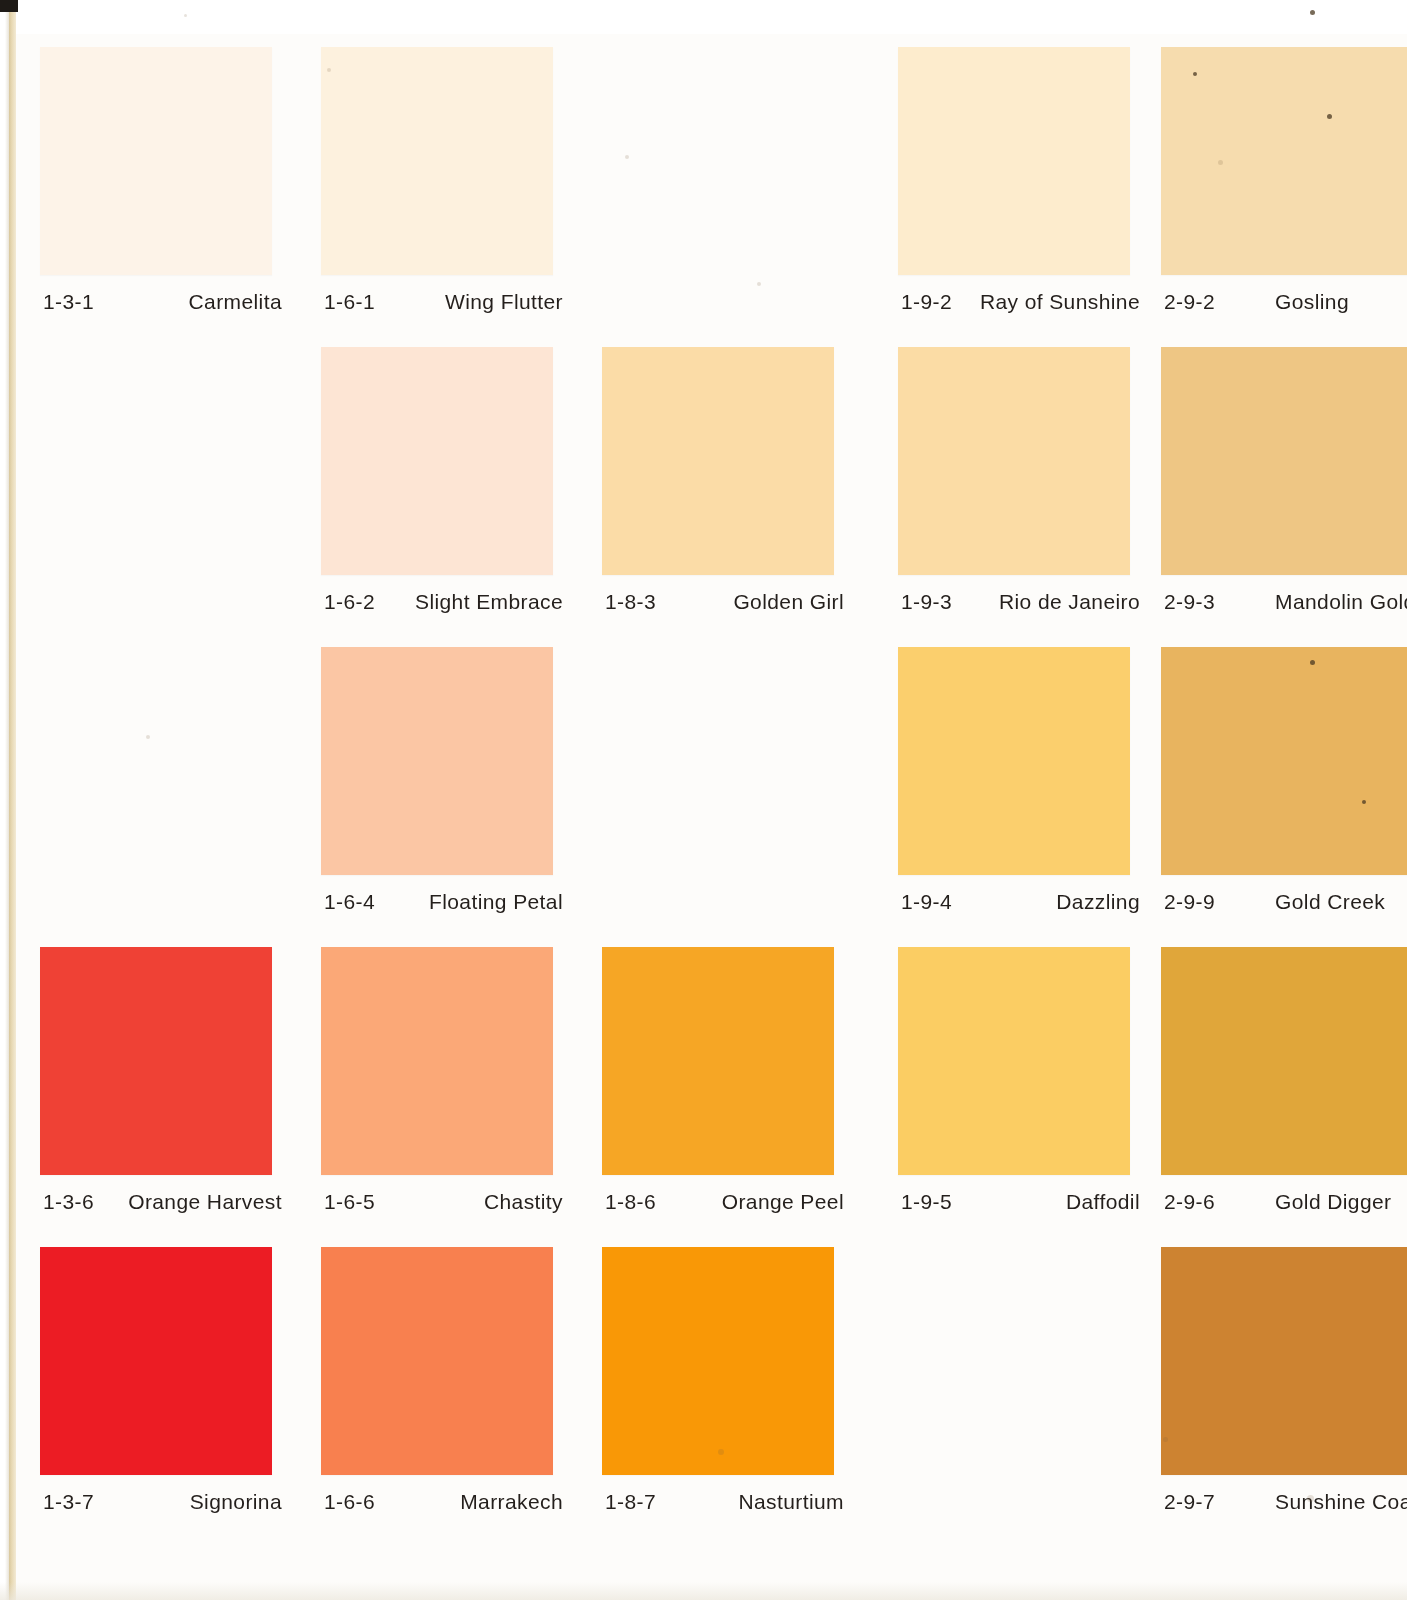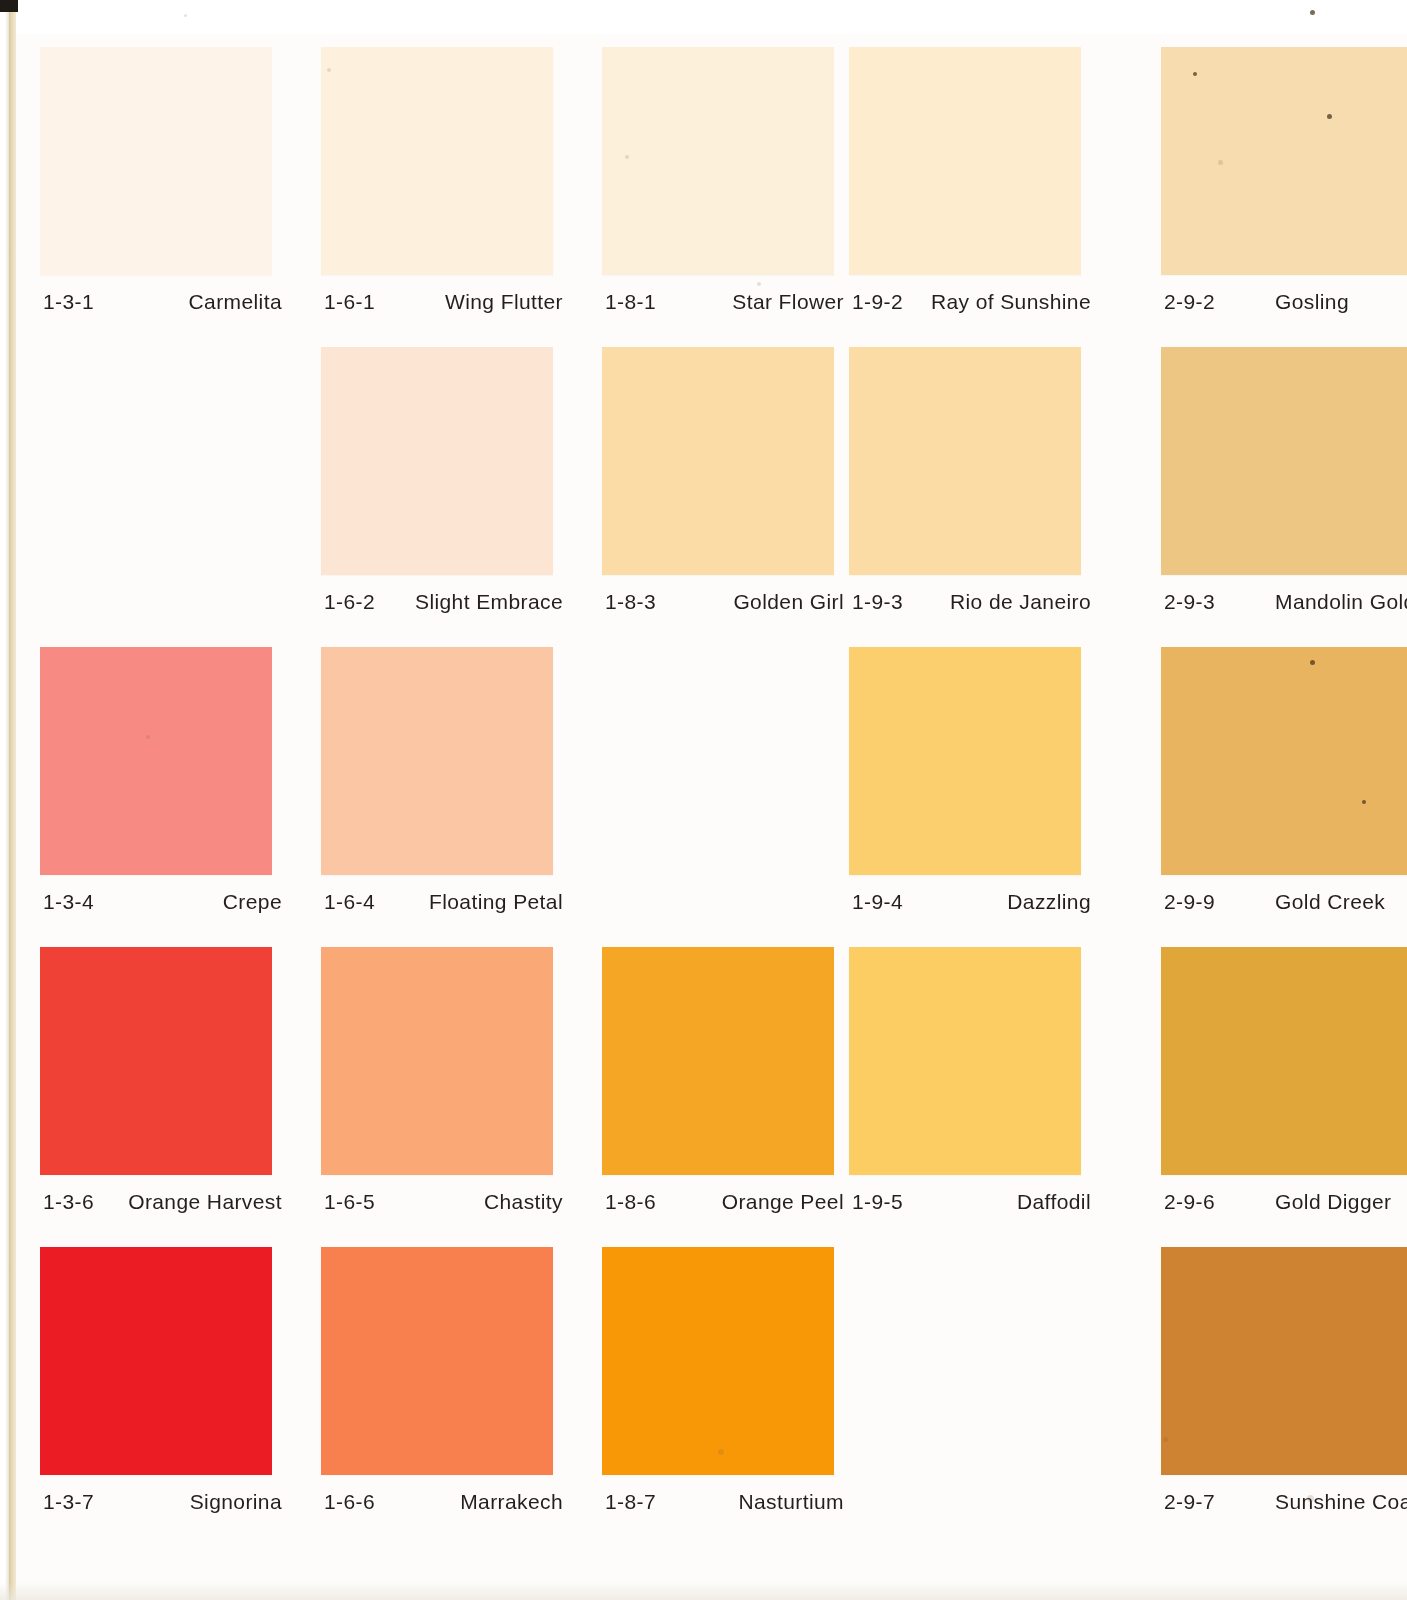"1-8-1" div.swatch-cell { html: <div> <div></div> <div> <span>1-8-1</span> <span>Star Flower</span> </div> </div> -> none }
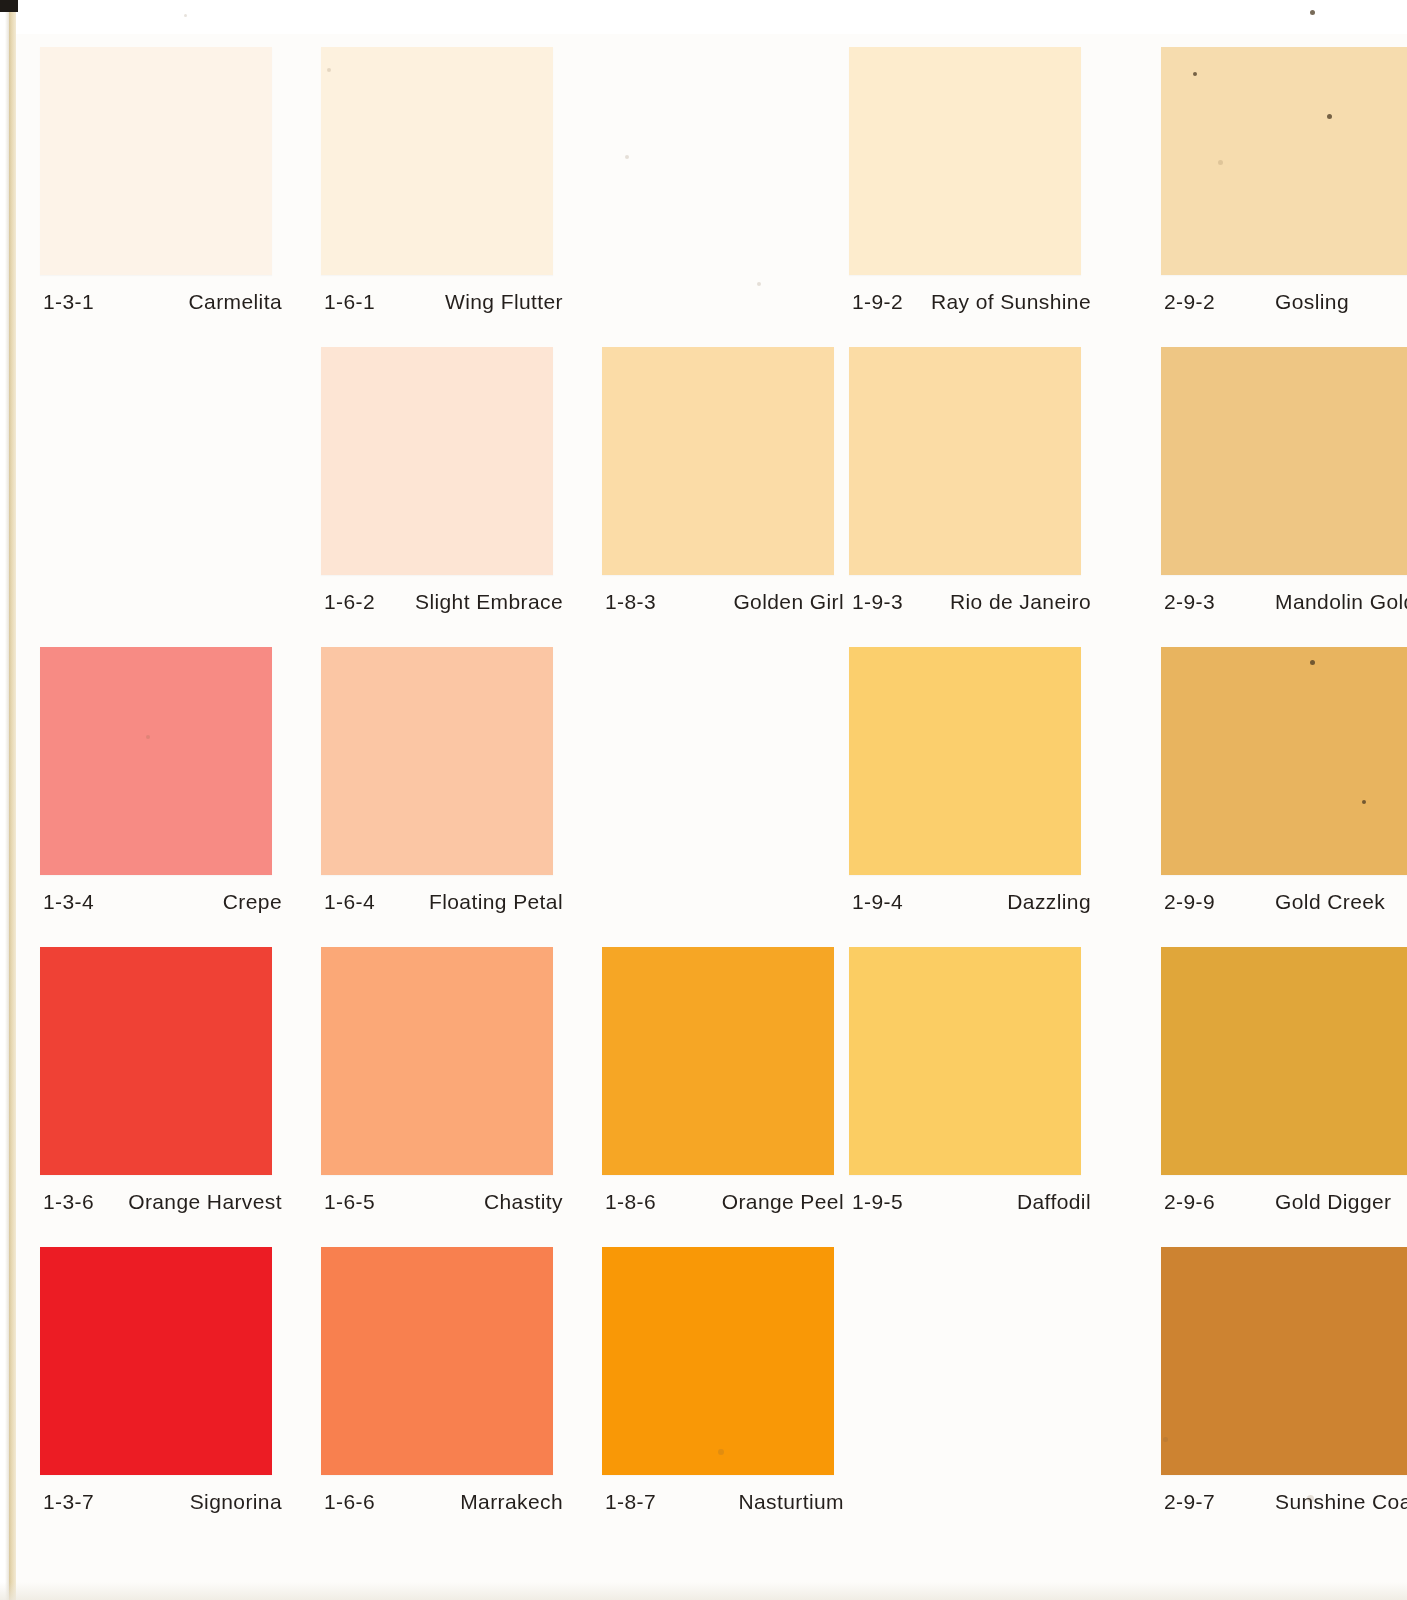"1-9-2" .swatch-cell.c3 { left: 809px -> 858px }
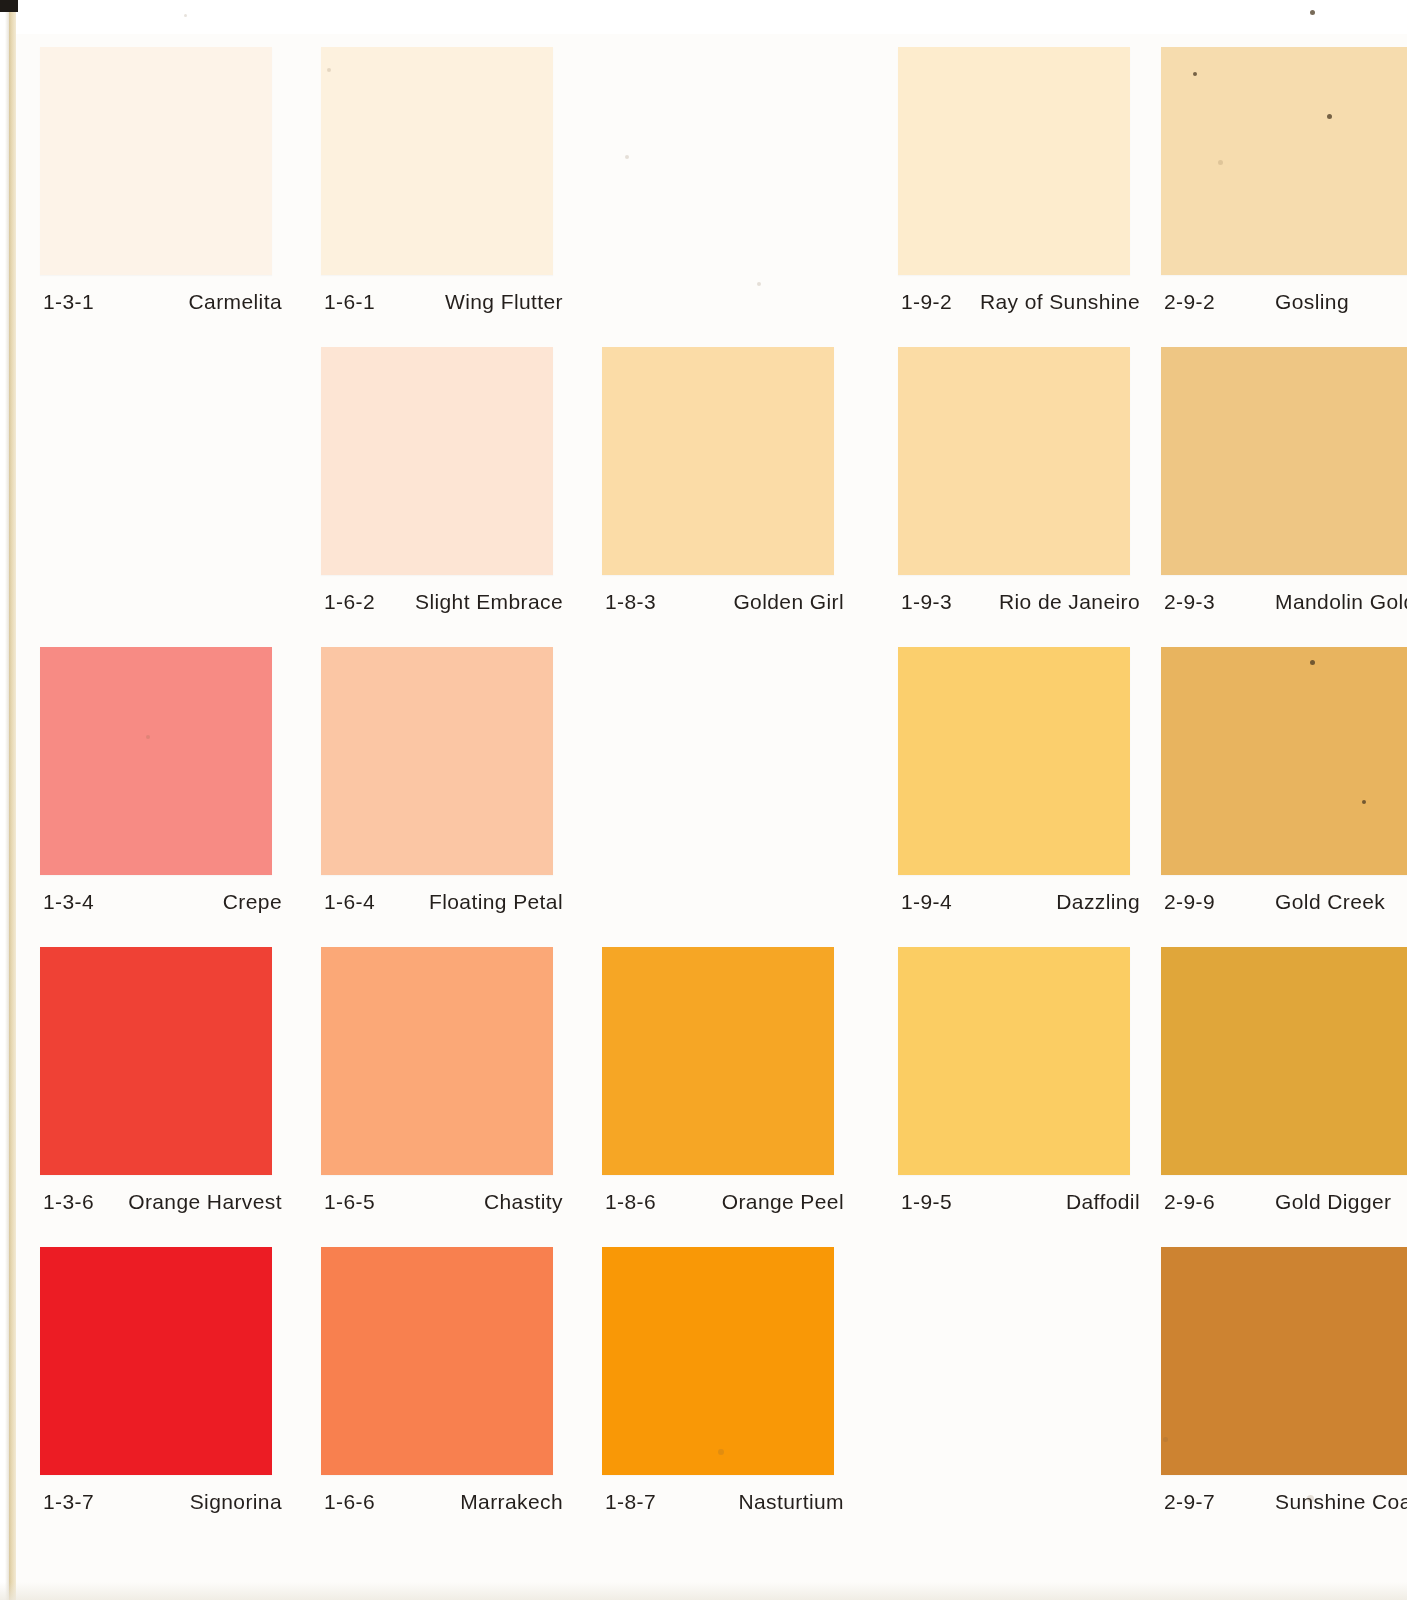"1-3-4" div.swatch-cell { html: <div> <div></div> <div> <span>1-3-4</span> <span>Crepe</span> </div> </div> -> none }
